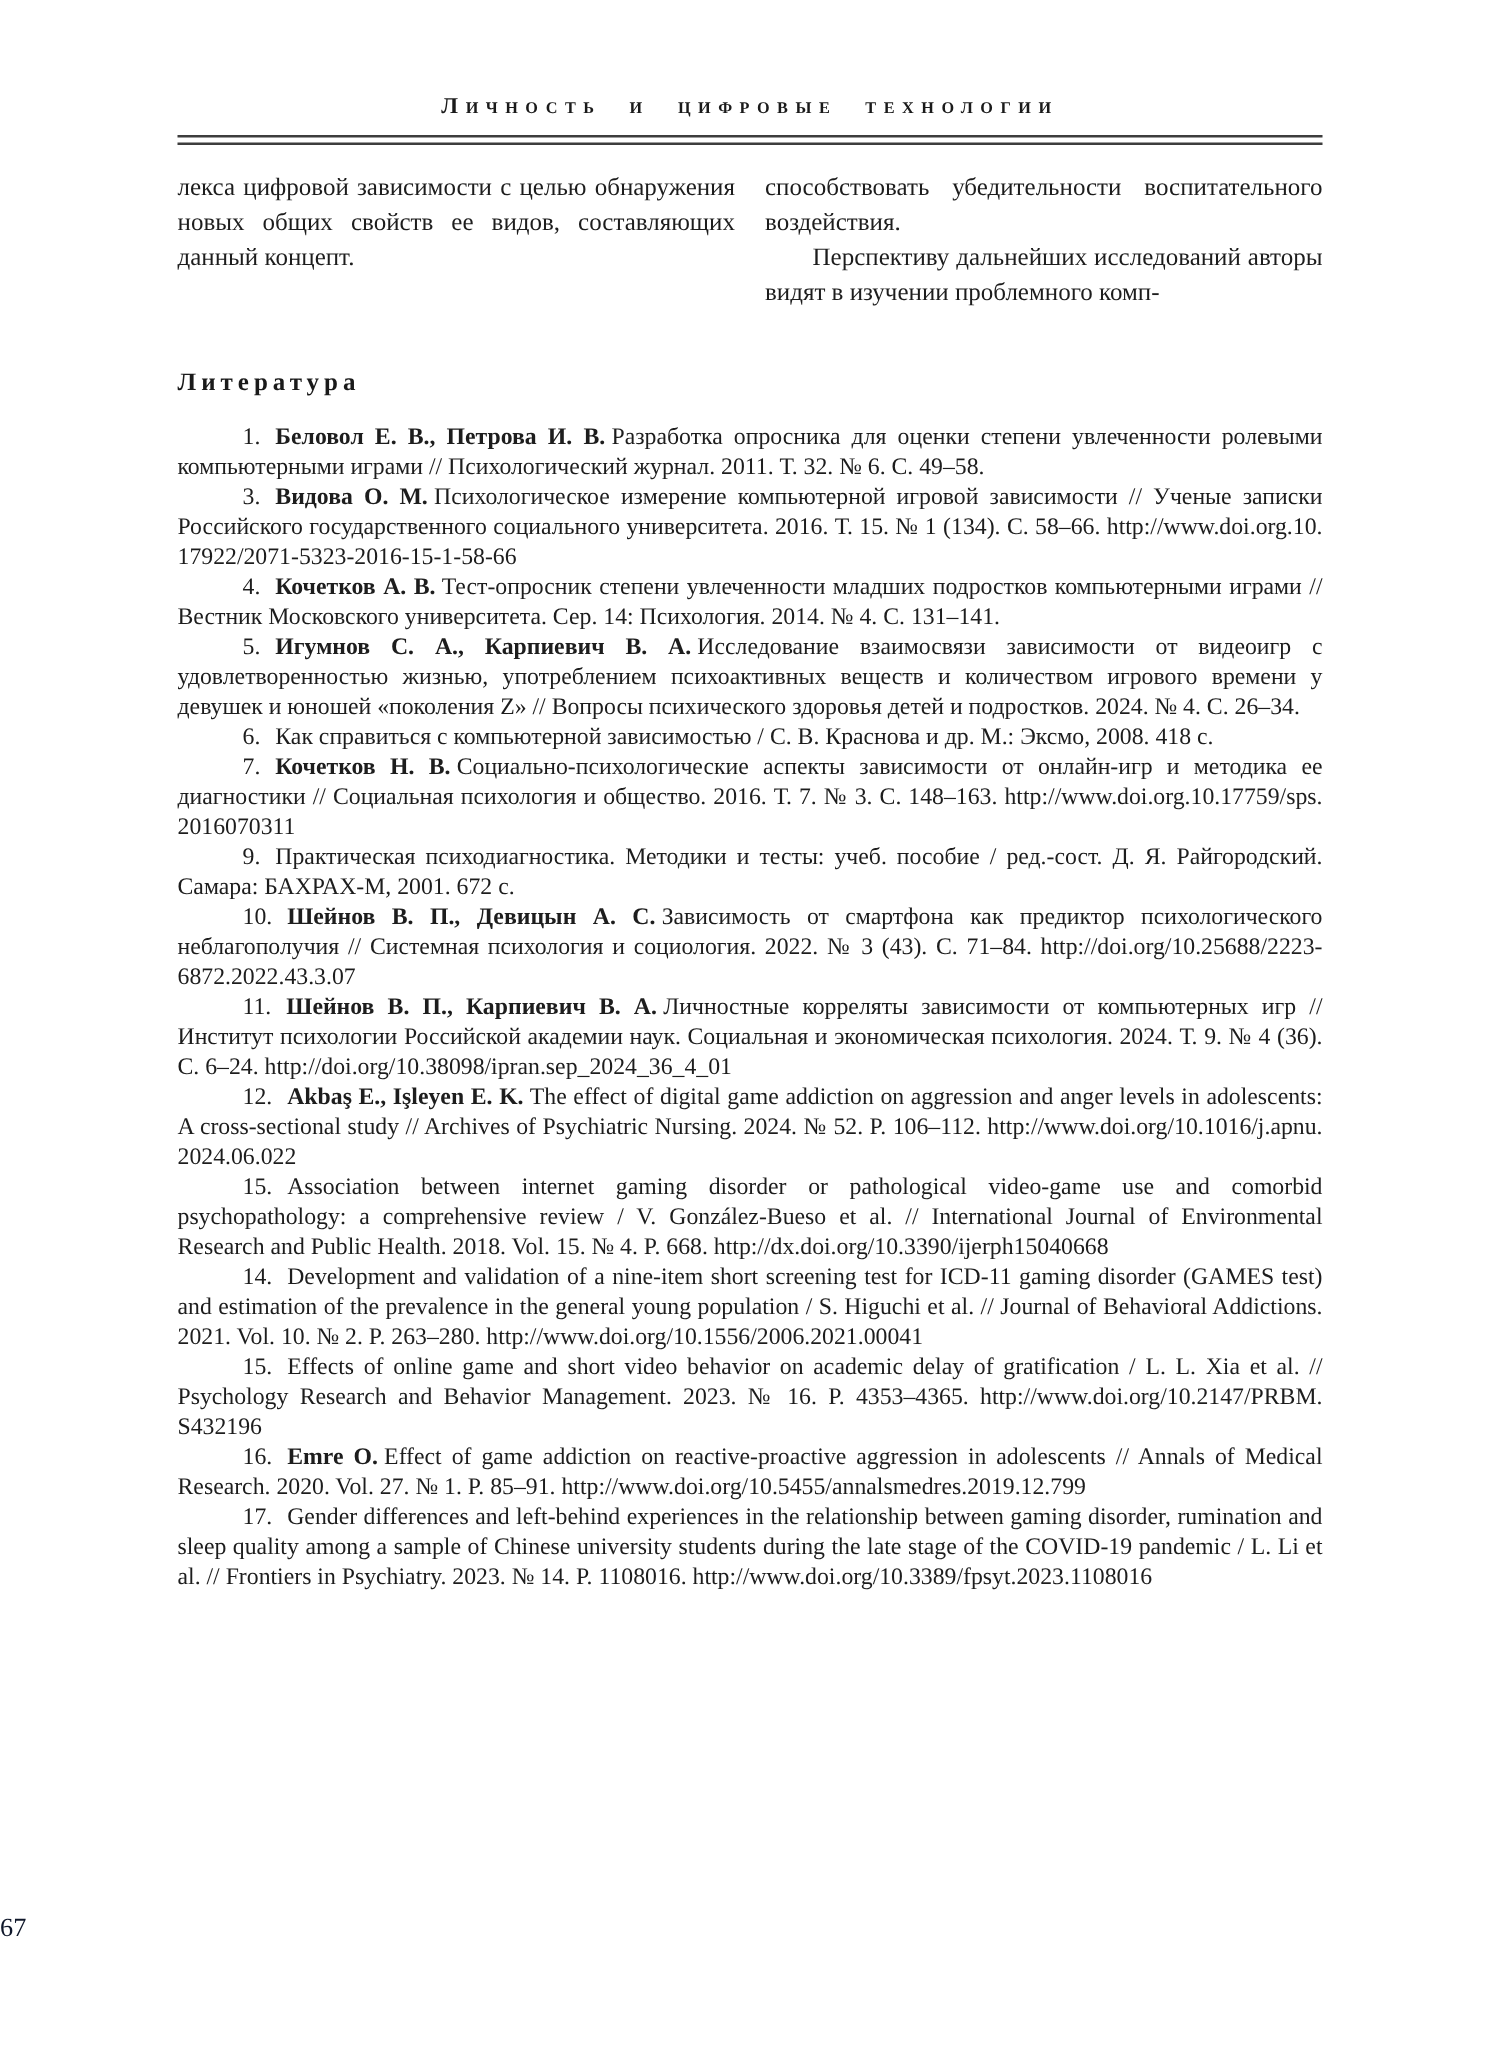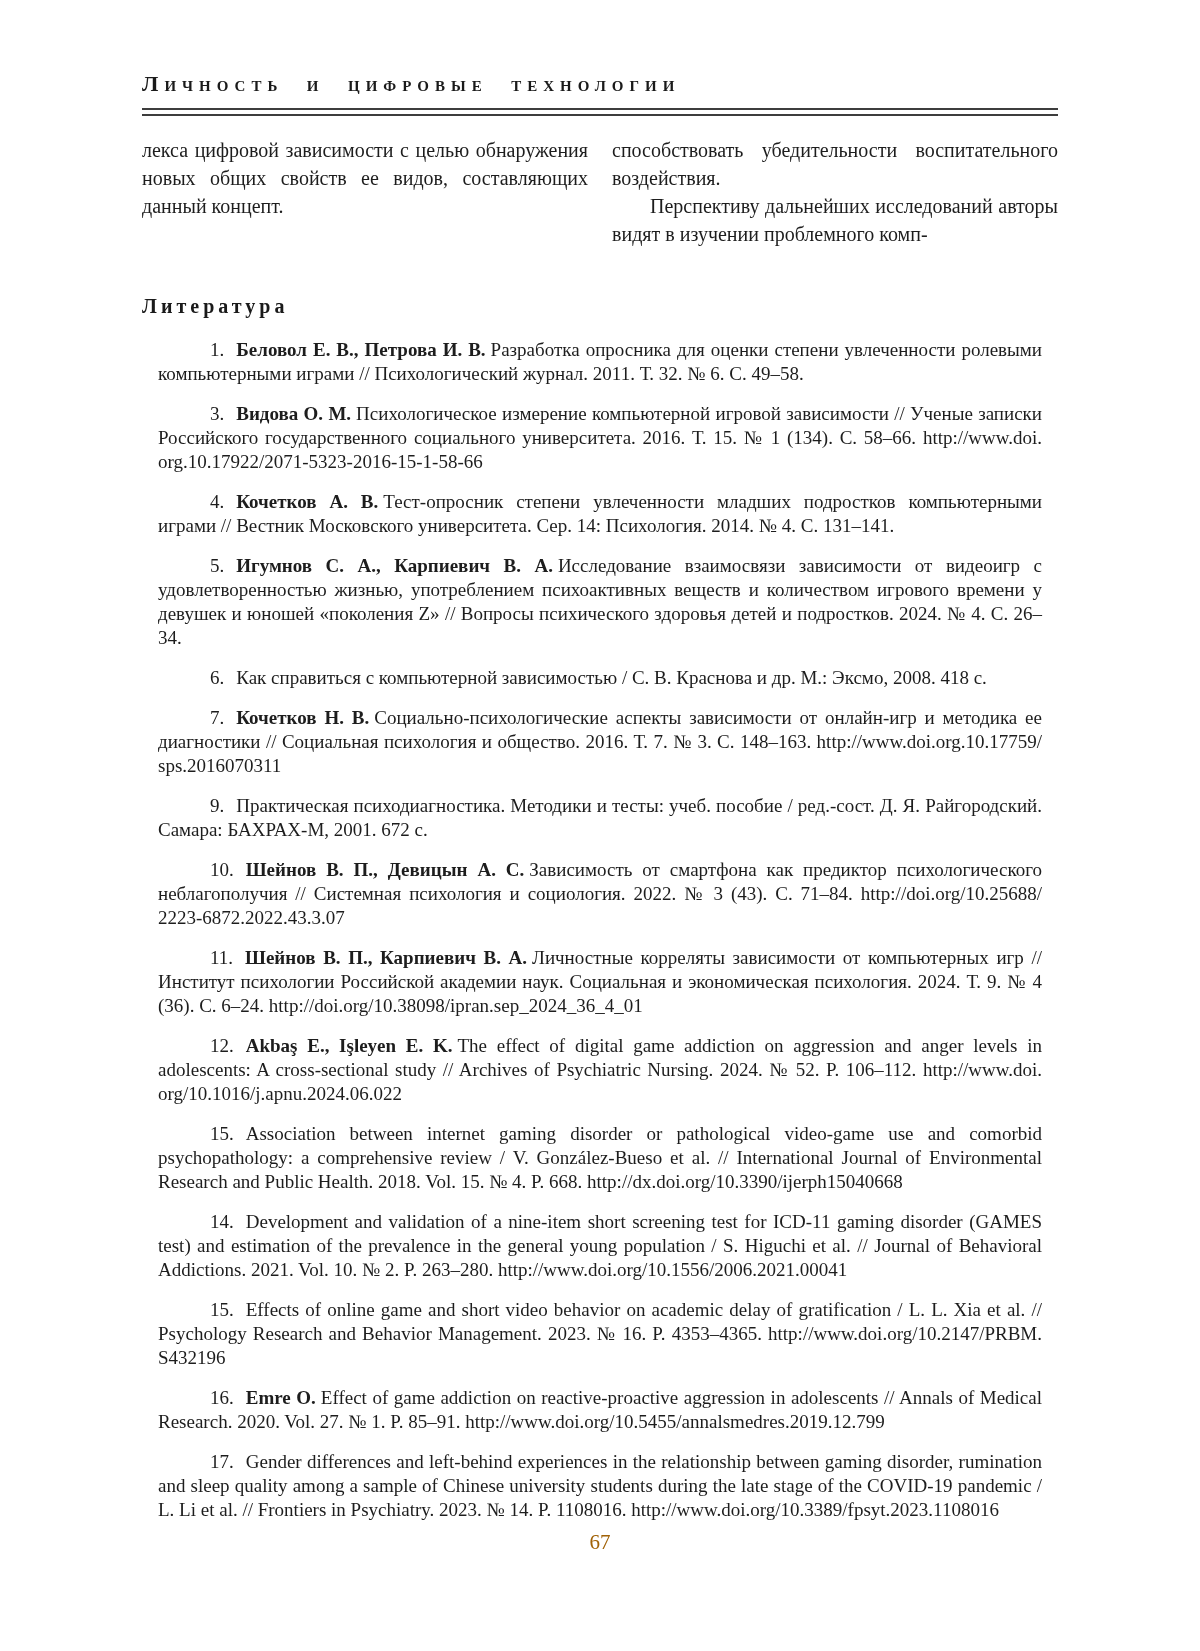"Личность и цифровые технологии" .journal-title { font-size: 22px -> 18px; text-align: none -> center }
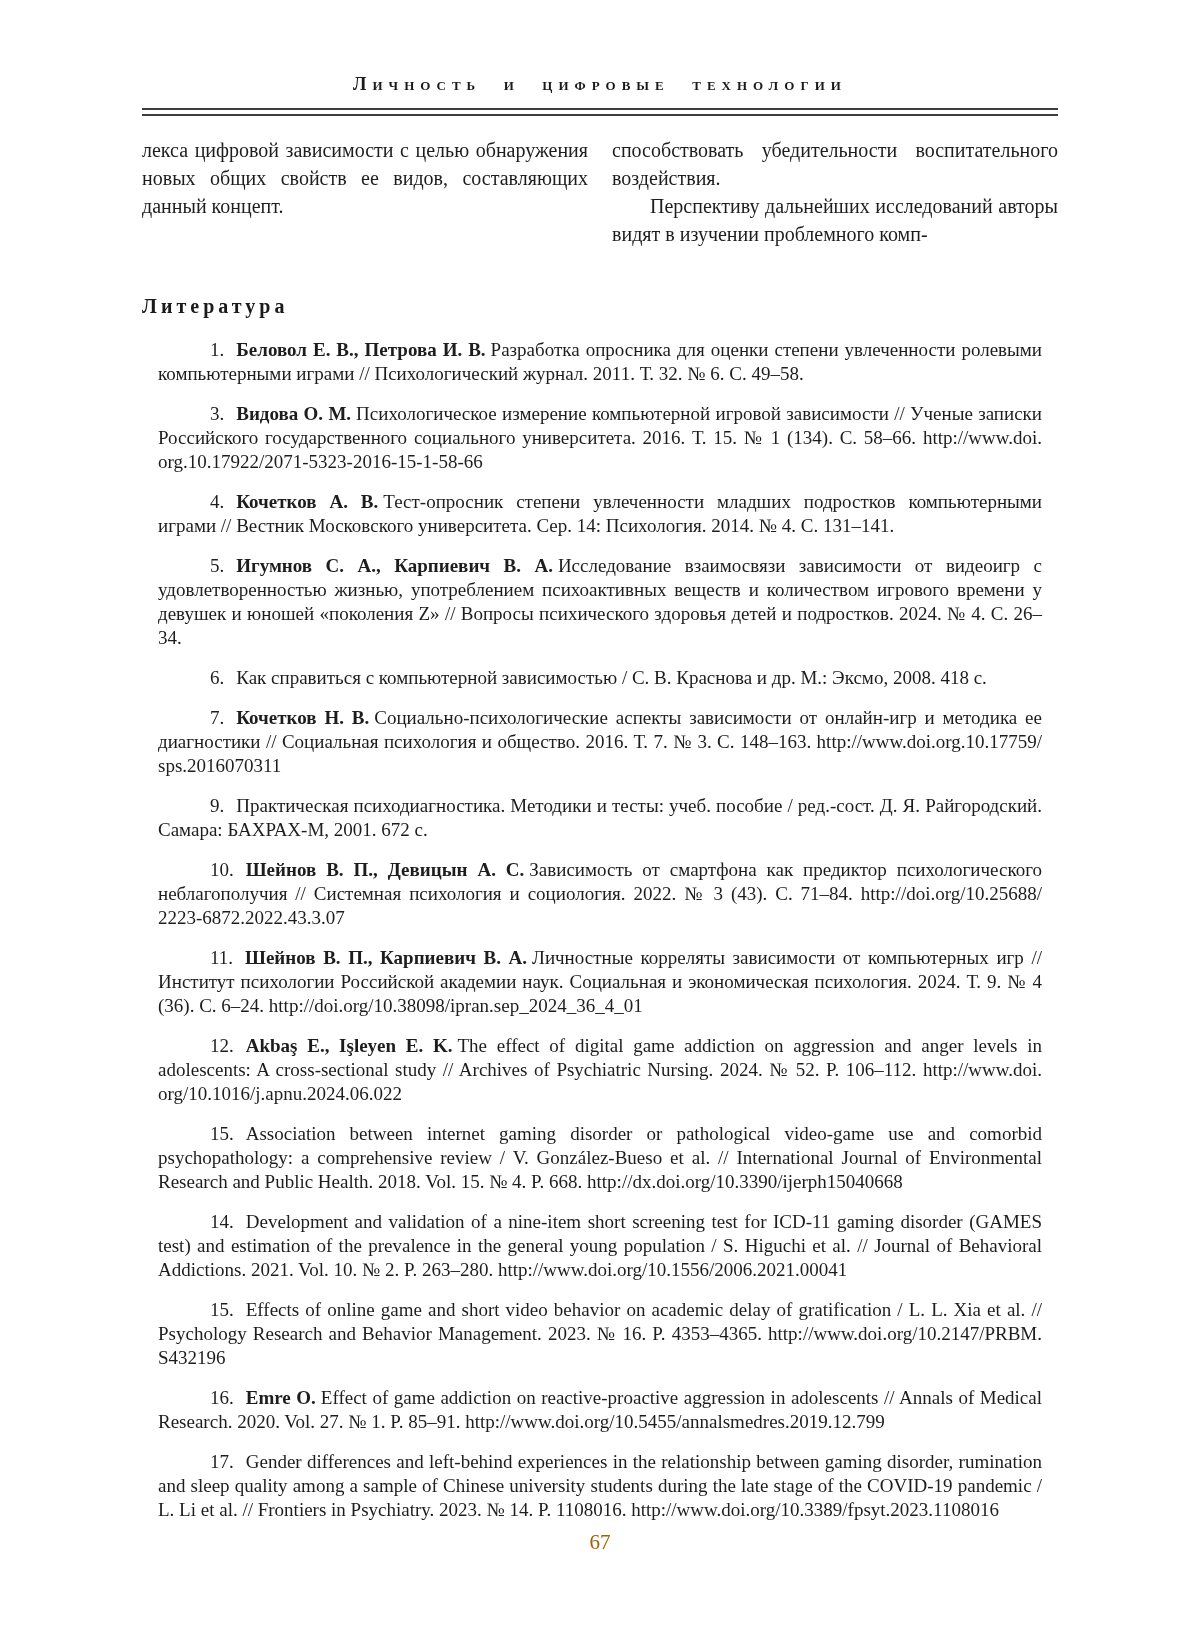"1. Беловол Е. В., Петрова" .ref { margin: 16px -> 0 }
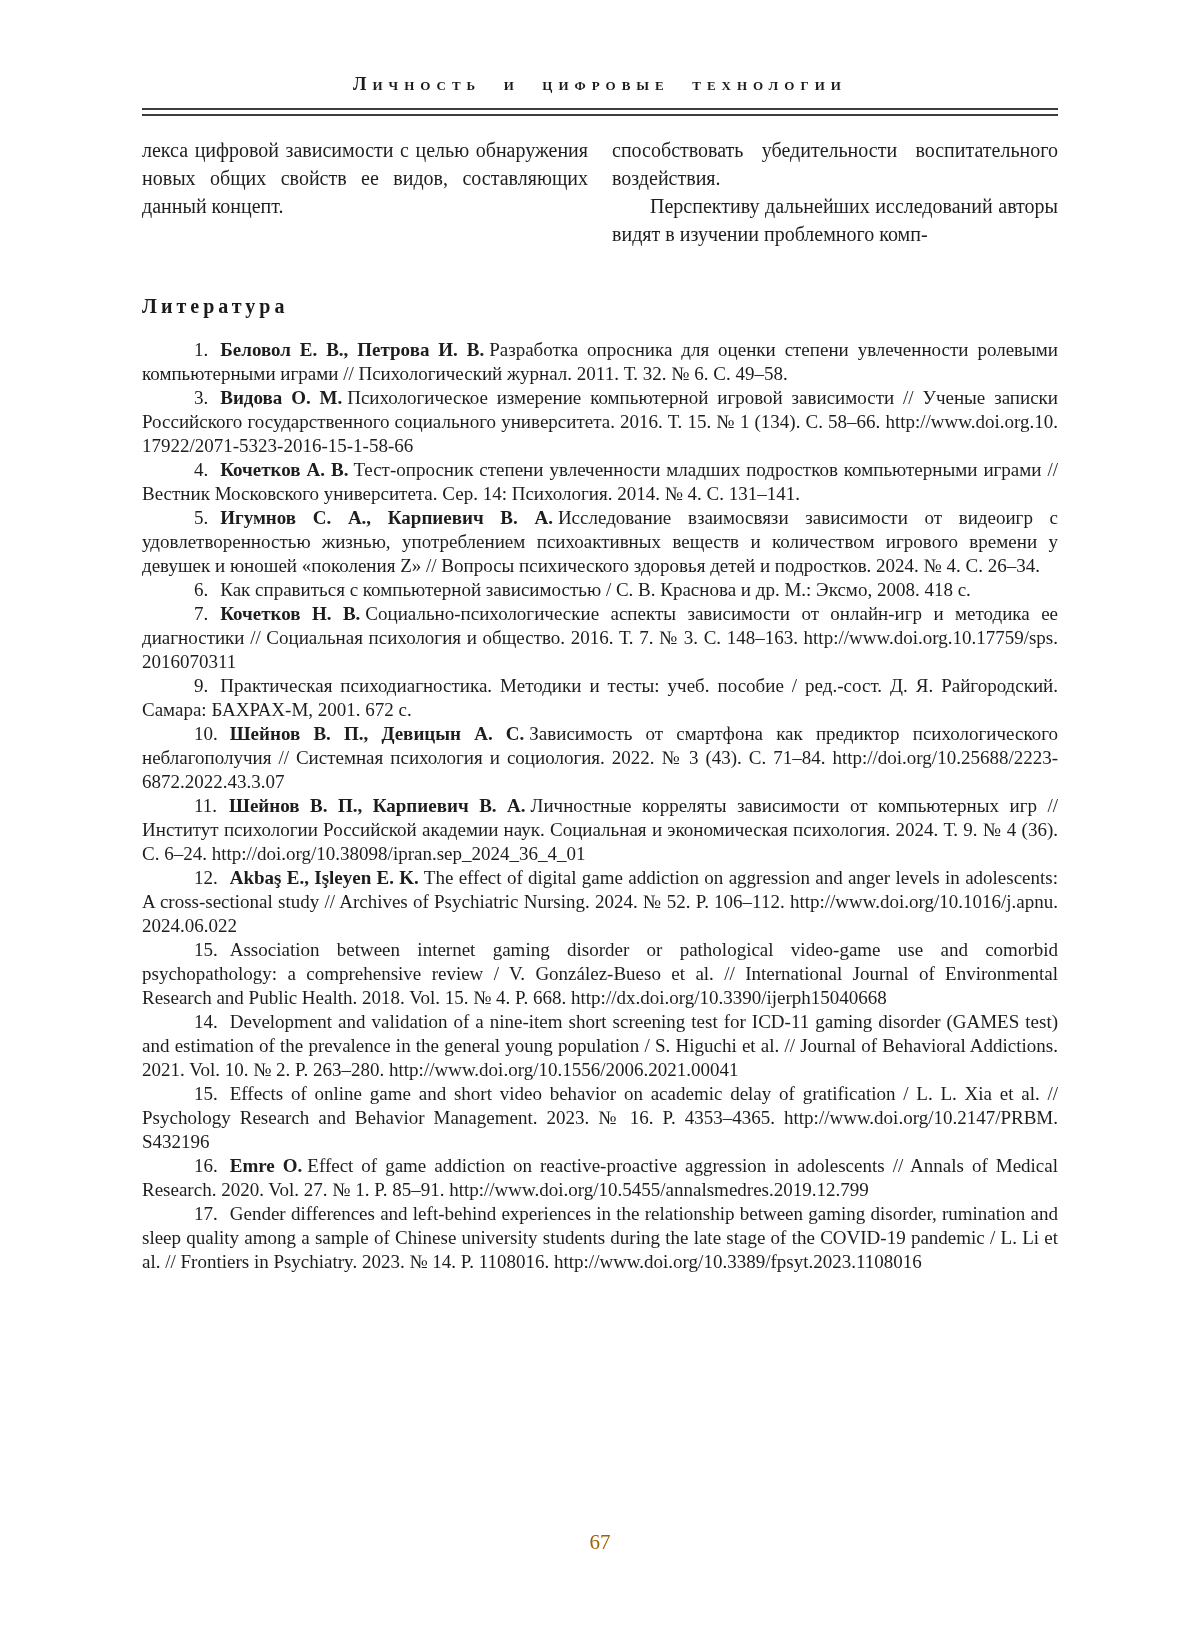"67" .page-number { color: #a16207 -> #0f172a; text-align: center -> left }
